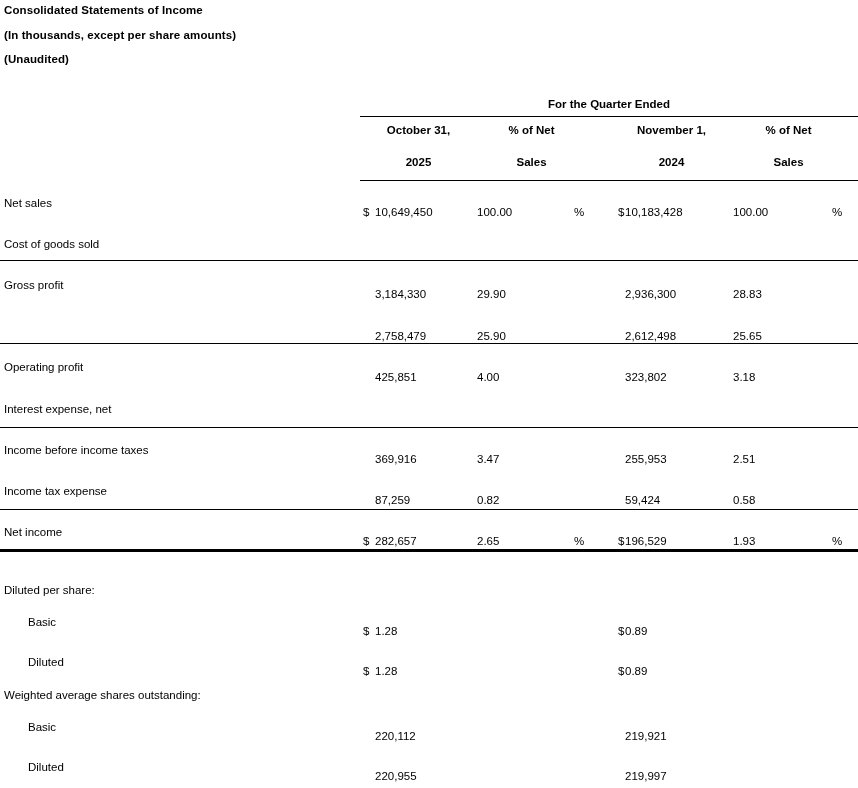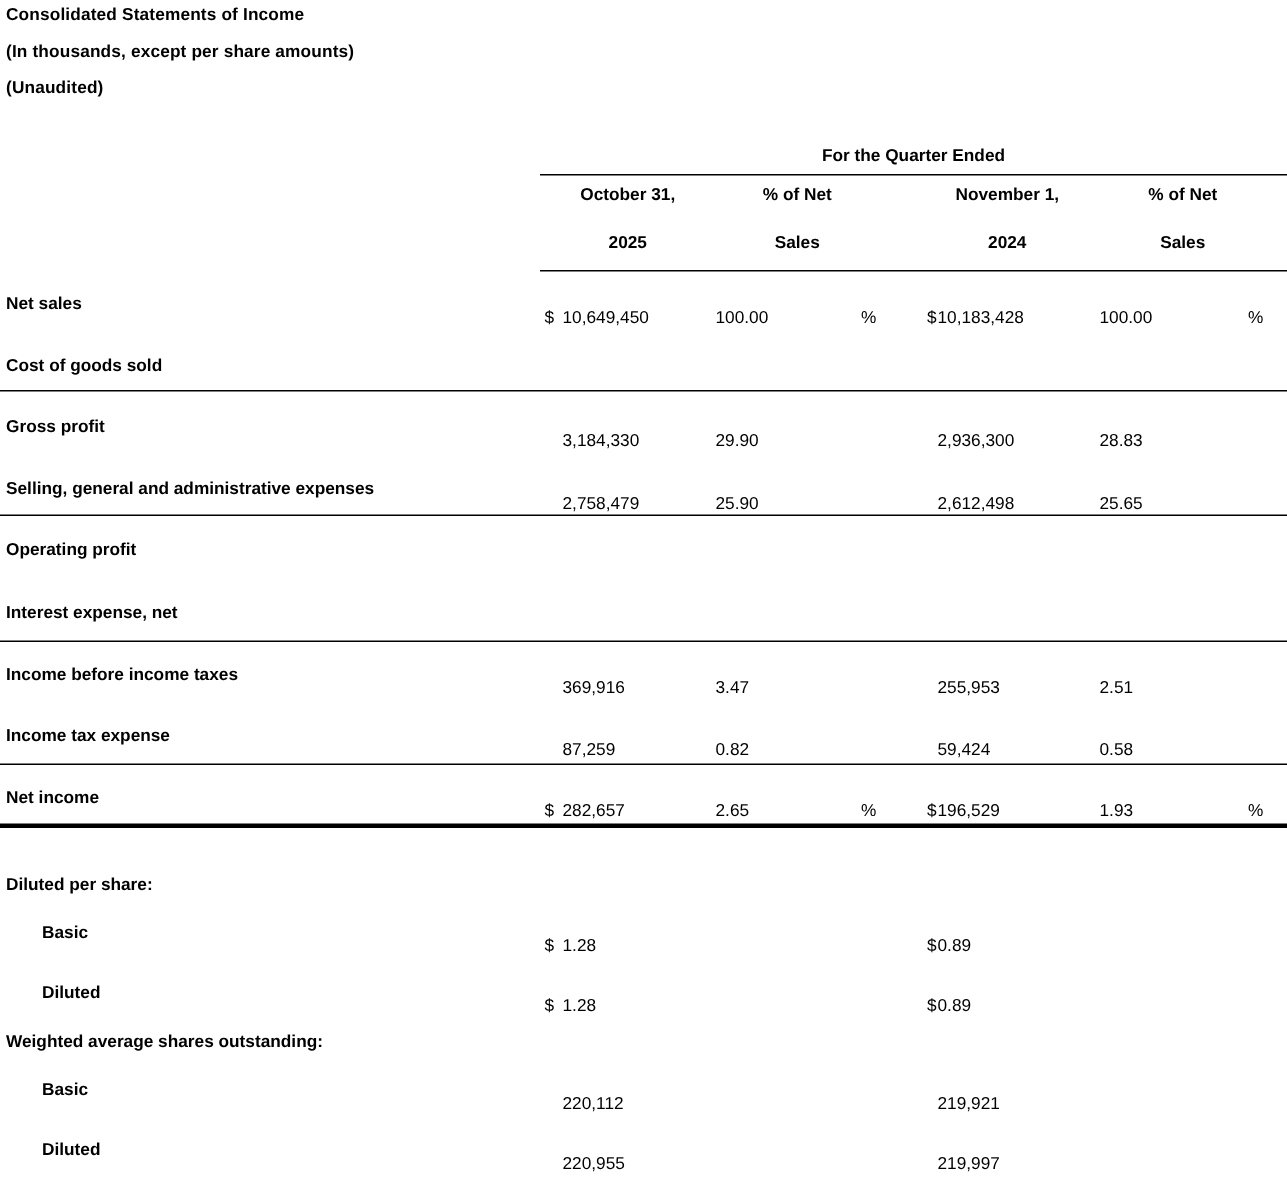"Net sales" .lbl { font-weight: bold -> none }
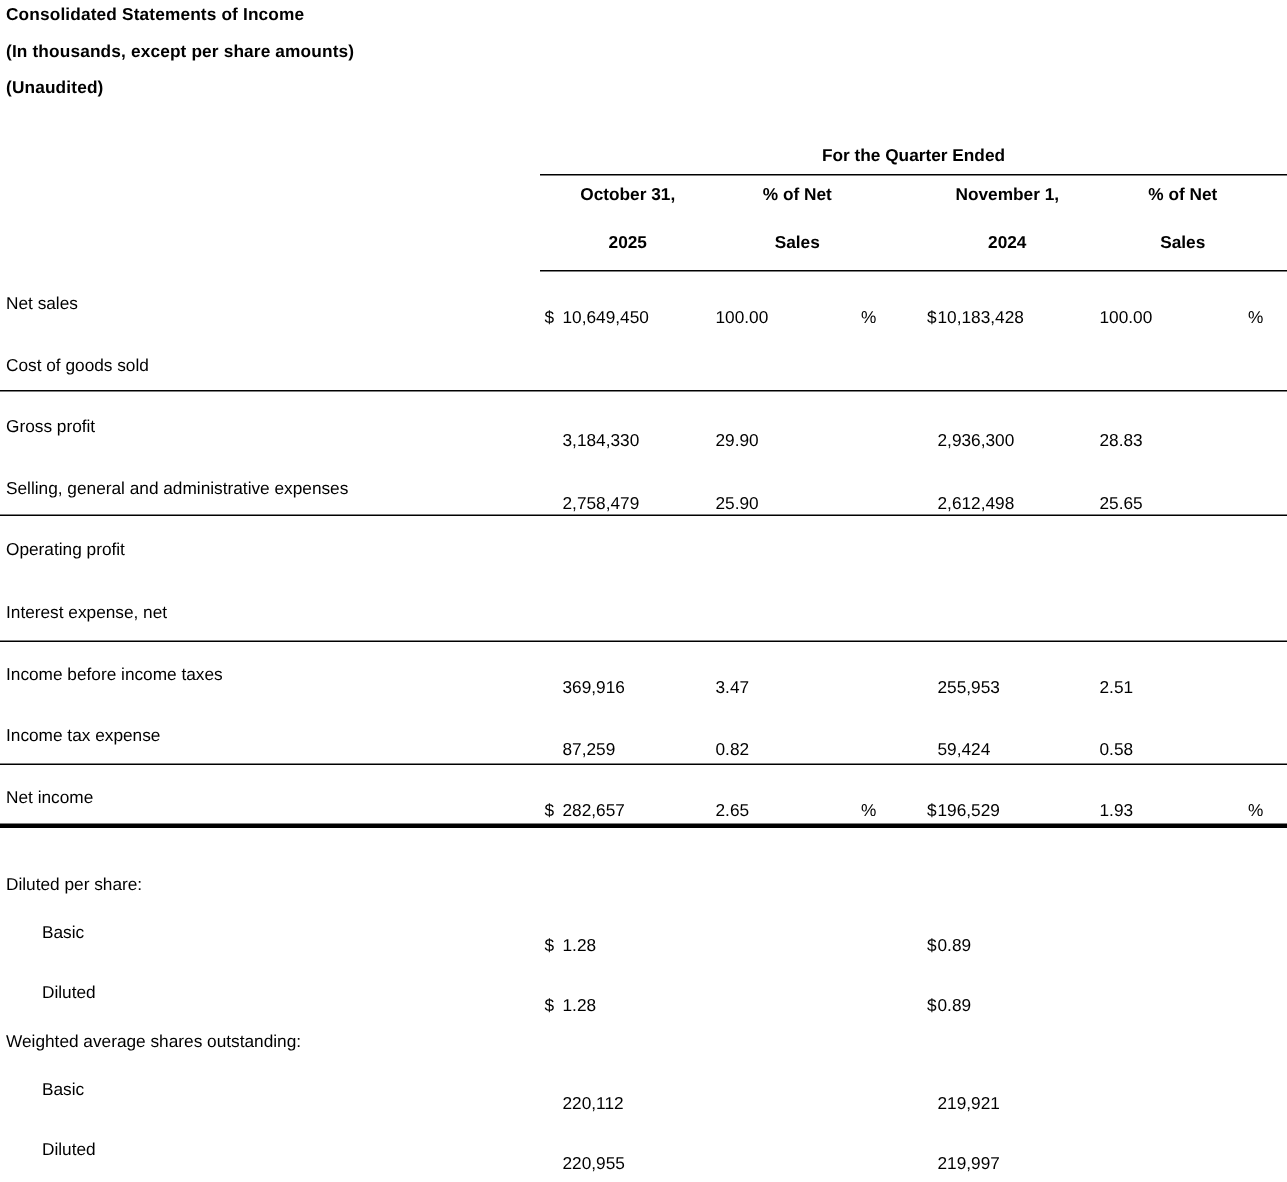"Selling, general and administrative" div.lbl { html: <div>Selling, general and administrative expenses</div> -> none }
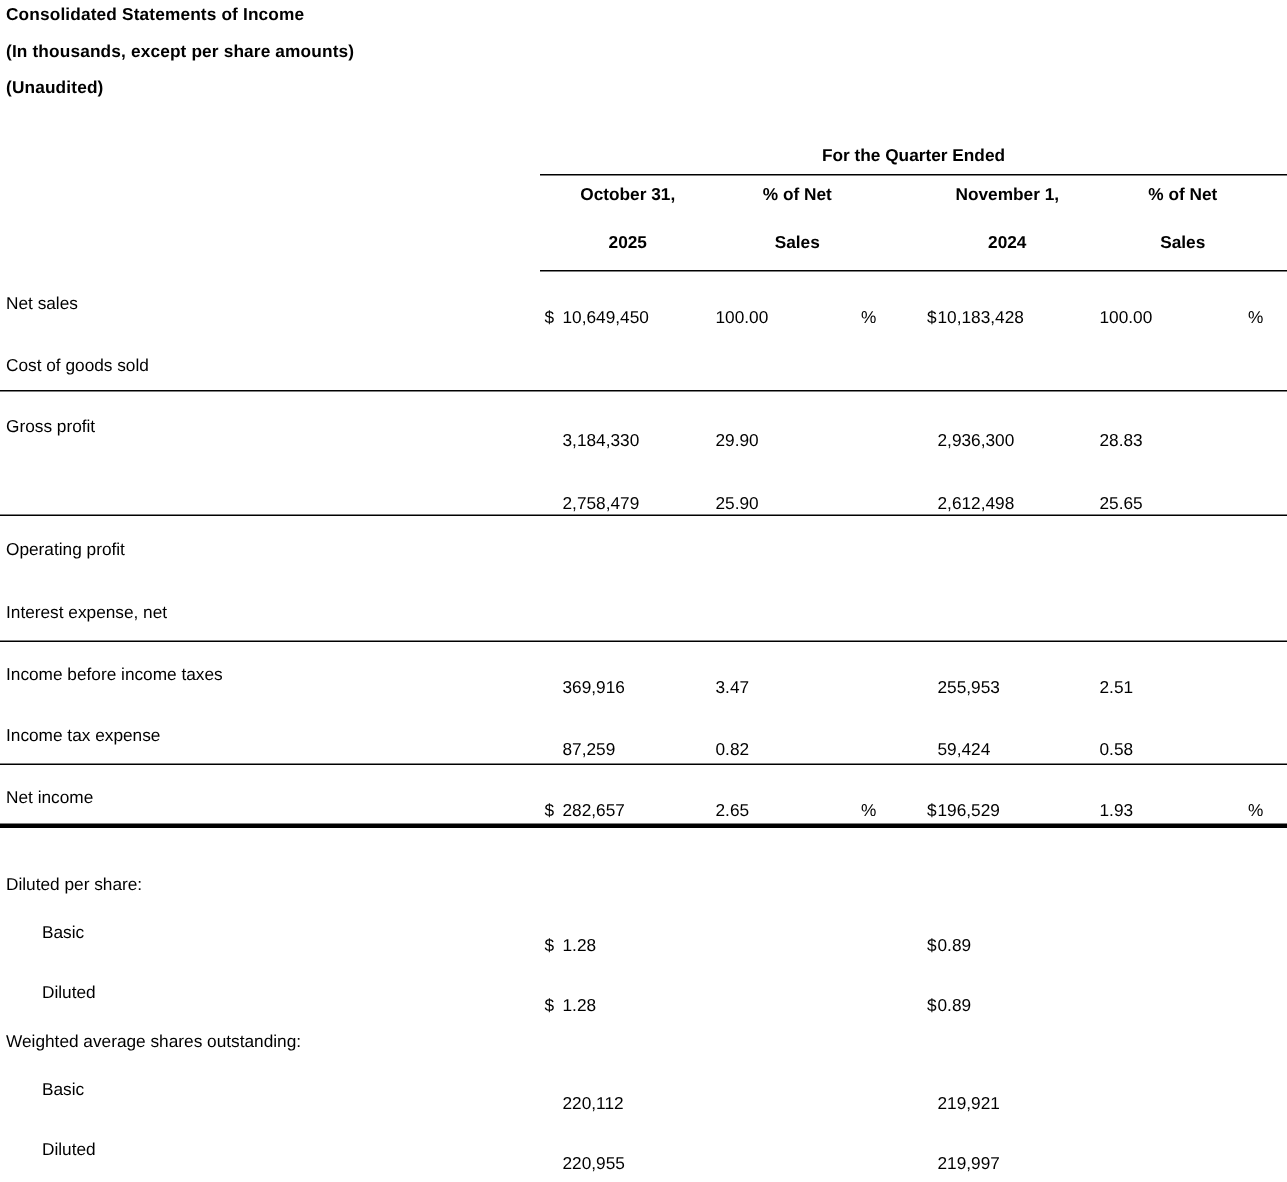"425,851" div.vals { html: none -> <div> <span></span> <span>425,851</span> <span>4.00</span> <span></span> <span></span> <span></span> <span>323,802</span> <span>3.18</span> <span></span> </div> }
